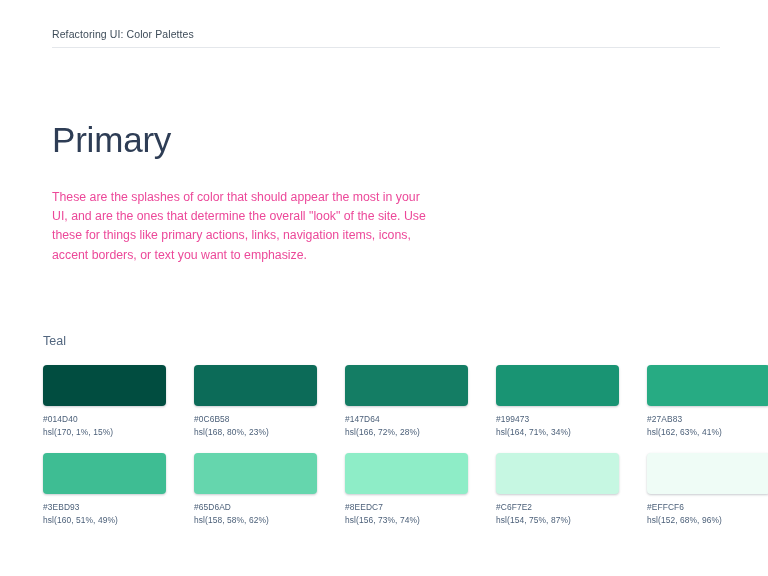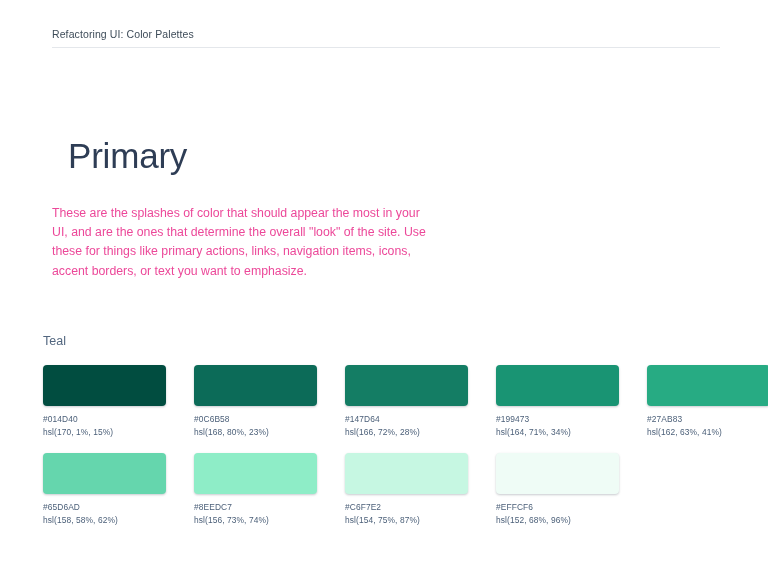"Primary" .hero-title { margin: 16px -> 0 }
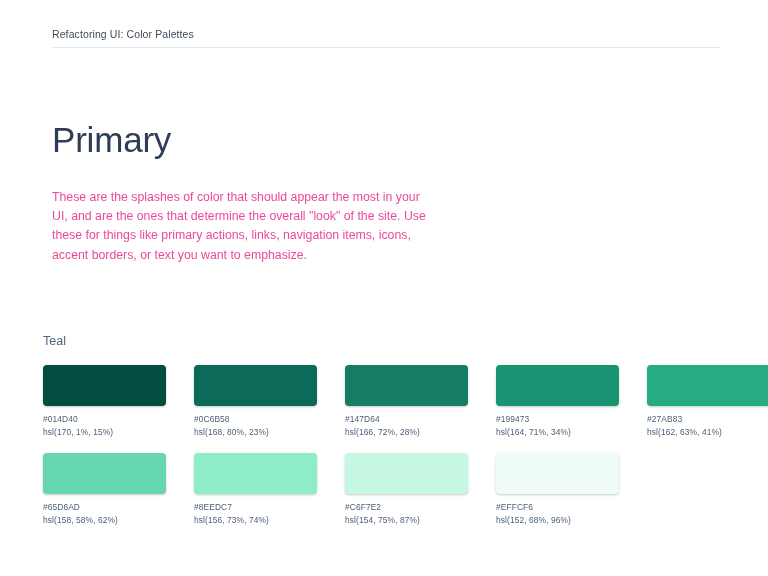"#3EBD93" div.swatch { html: none -> <div> <div></div> <div>#3EBD93</div> <div>hsl(160, 51%, 49%)</div> </div> }
